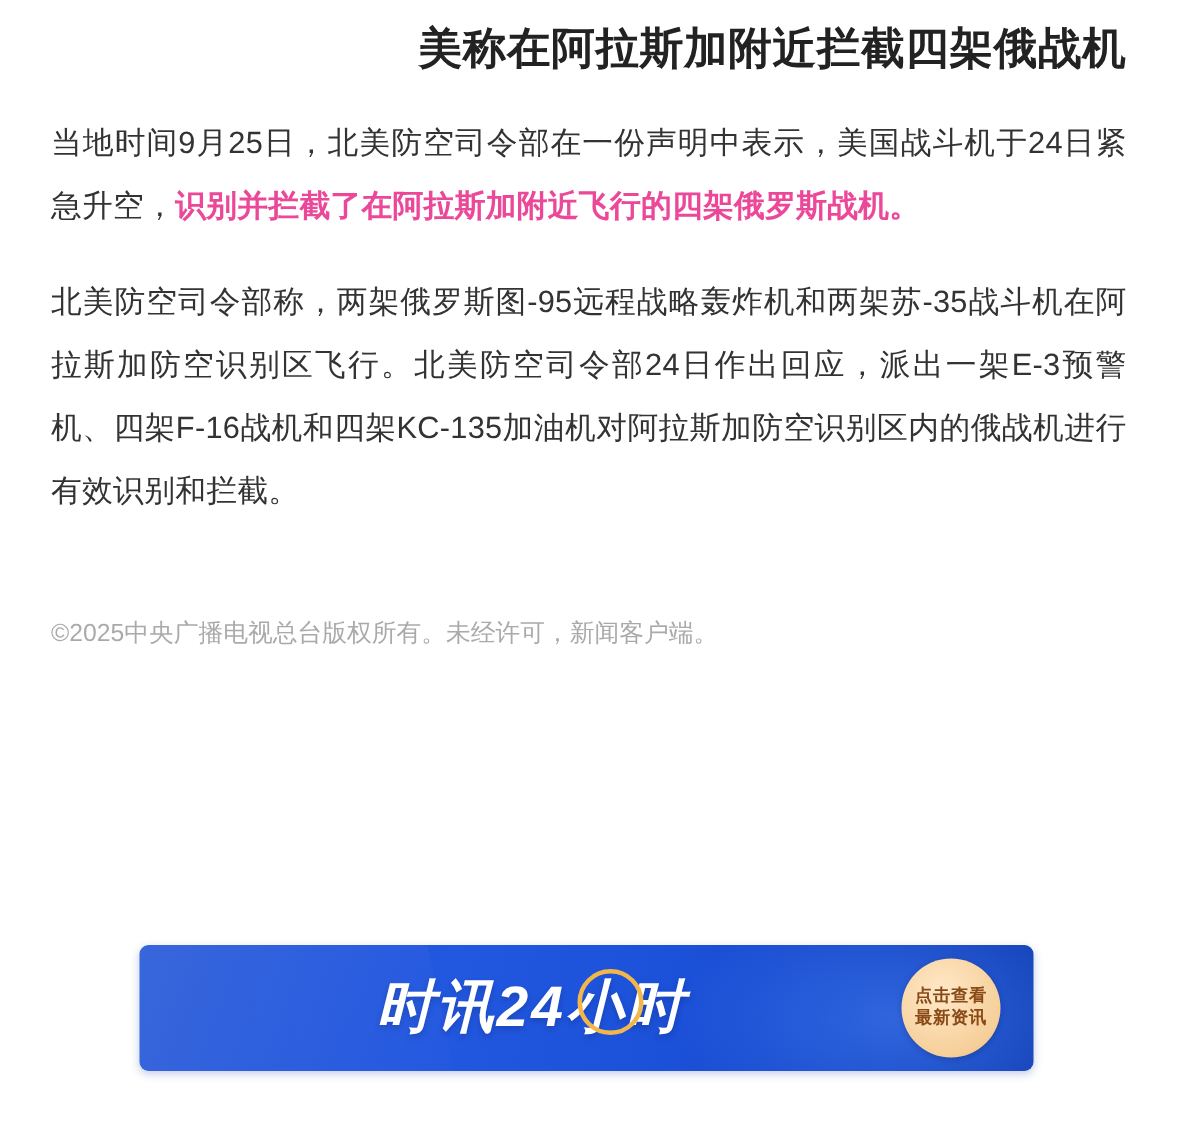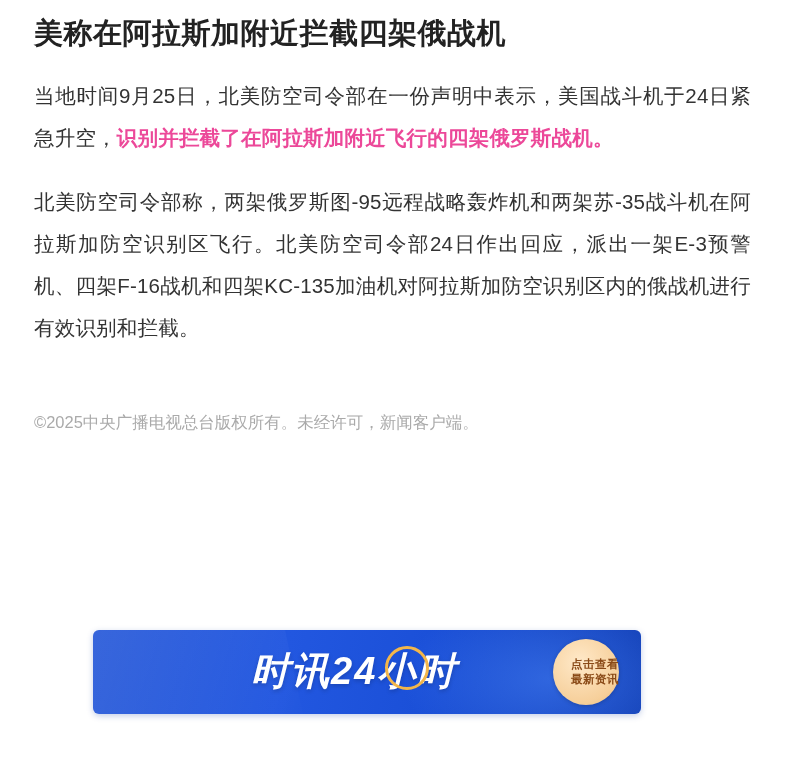"美称在阿拉斯加附近拦截四架俄战机" .article-title { text-align: none -> right }
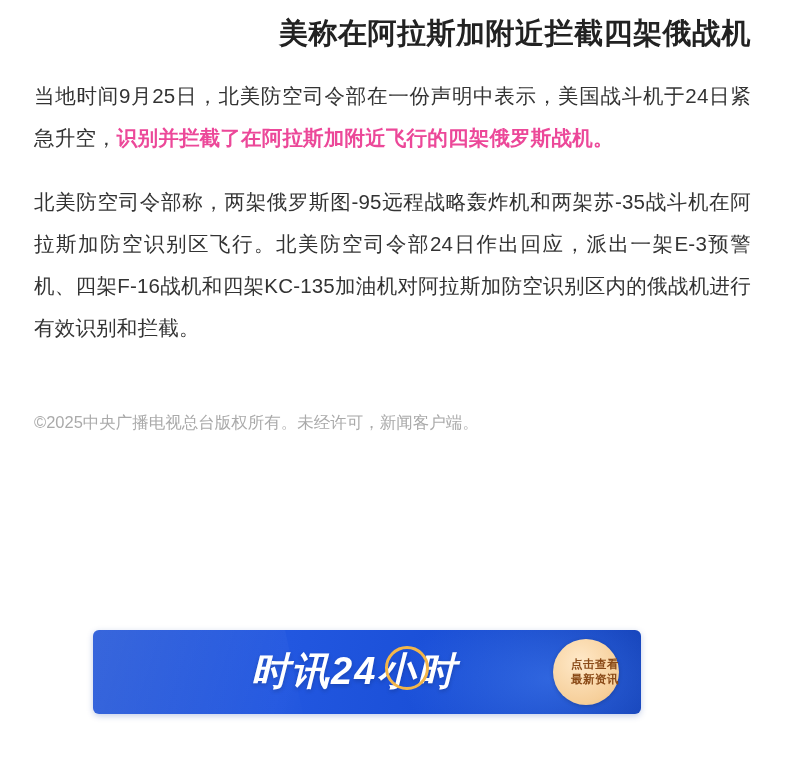"时讯24小时" .banner { width: 548px -> 596px }
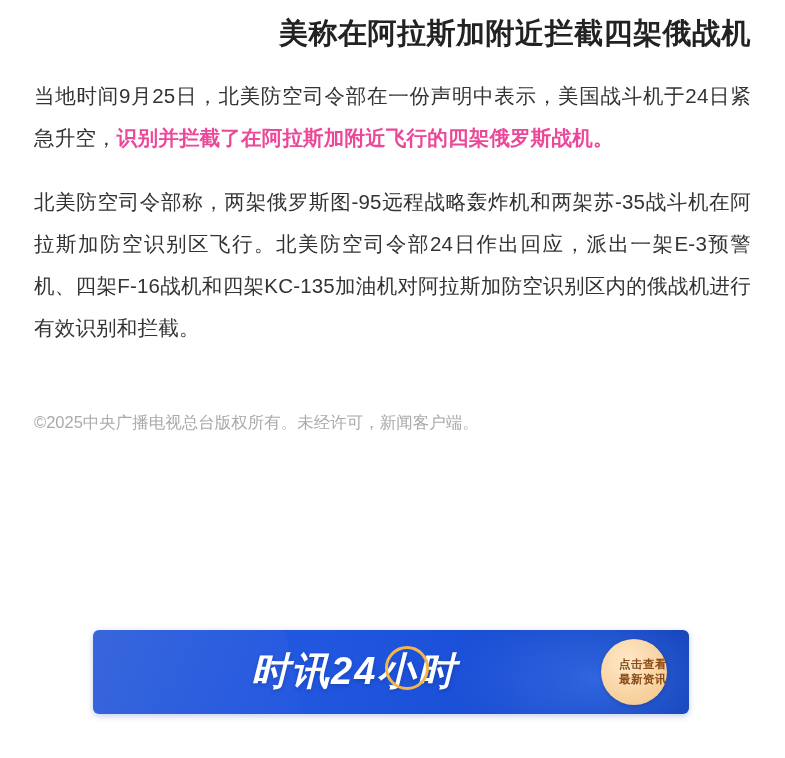"点击查看" .banner-badge { align-items: flex-end -> center }
